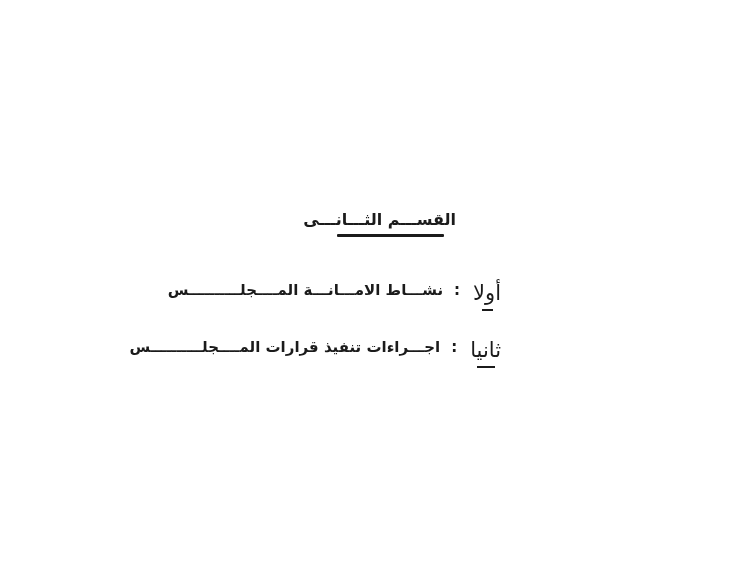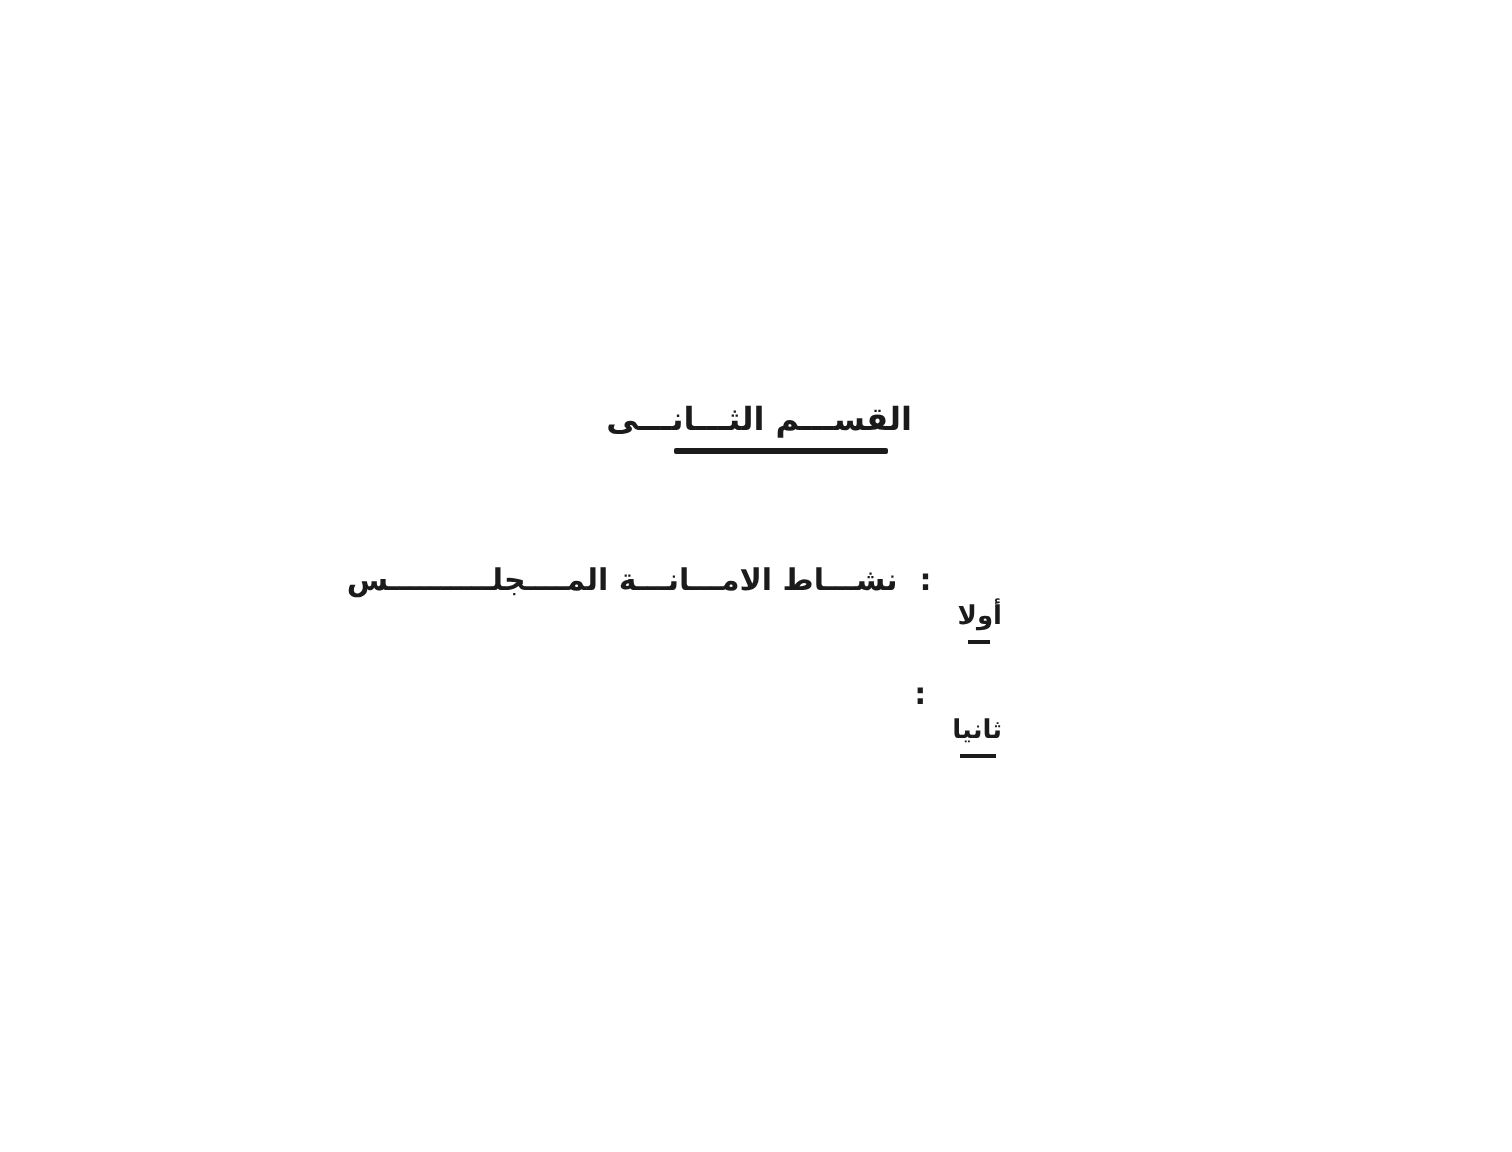"القســـم الثـــانـــى" .title-wrap { top: 200px -> 210px }
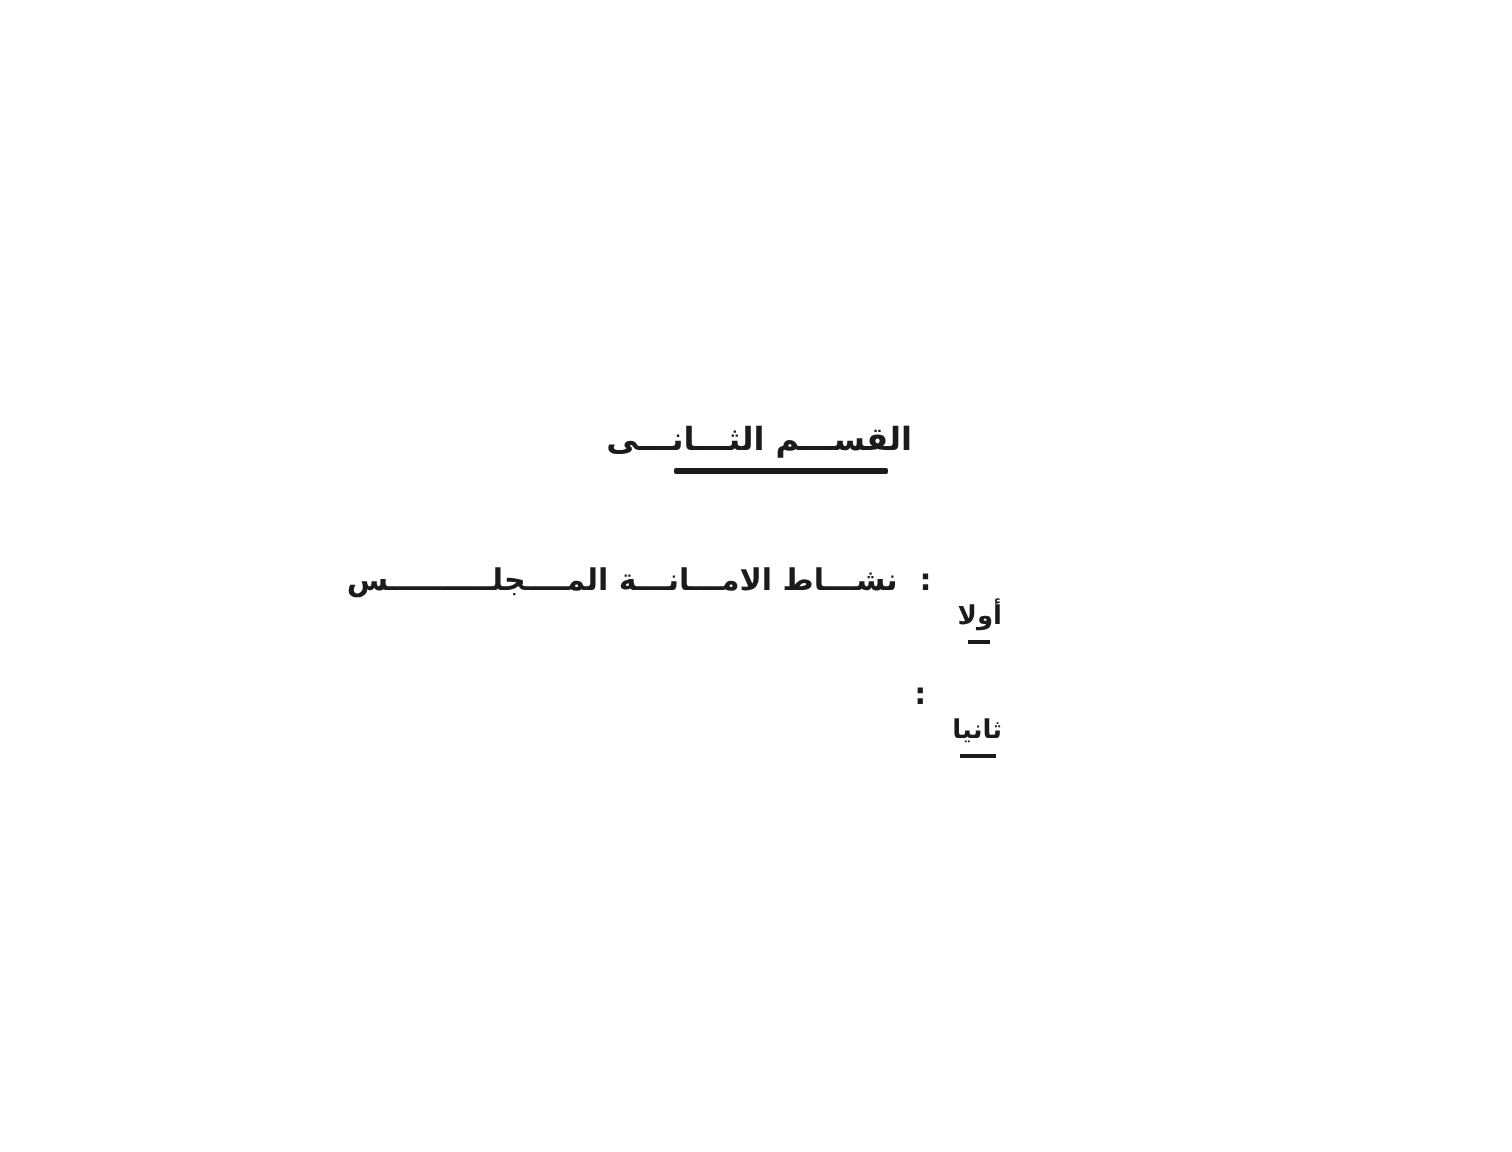"أولا" .term { font-size: 13px -> 21px; font-weight: bold -> normal; margin-top: 20px -> none }
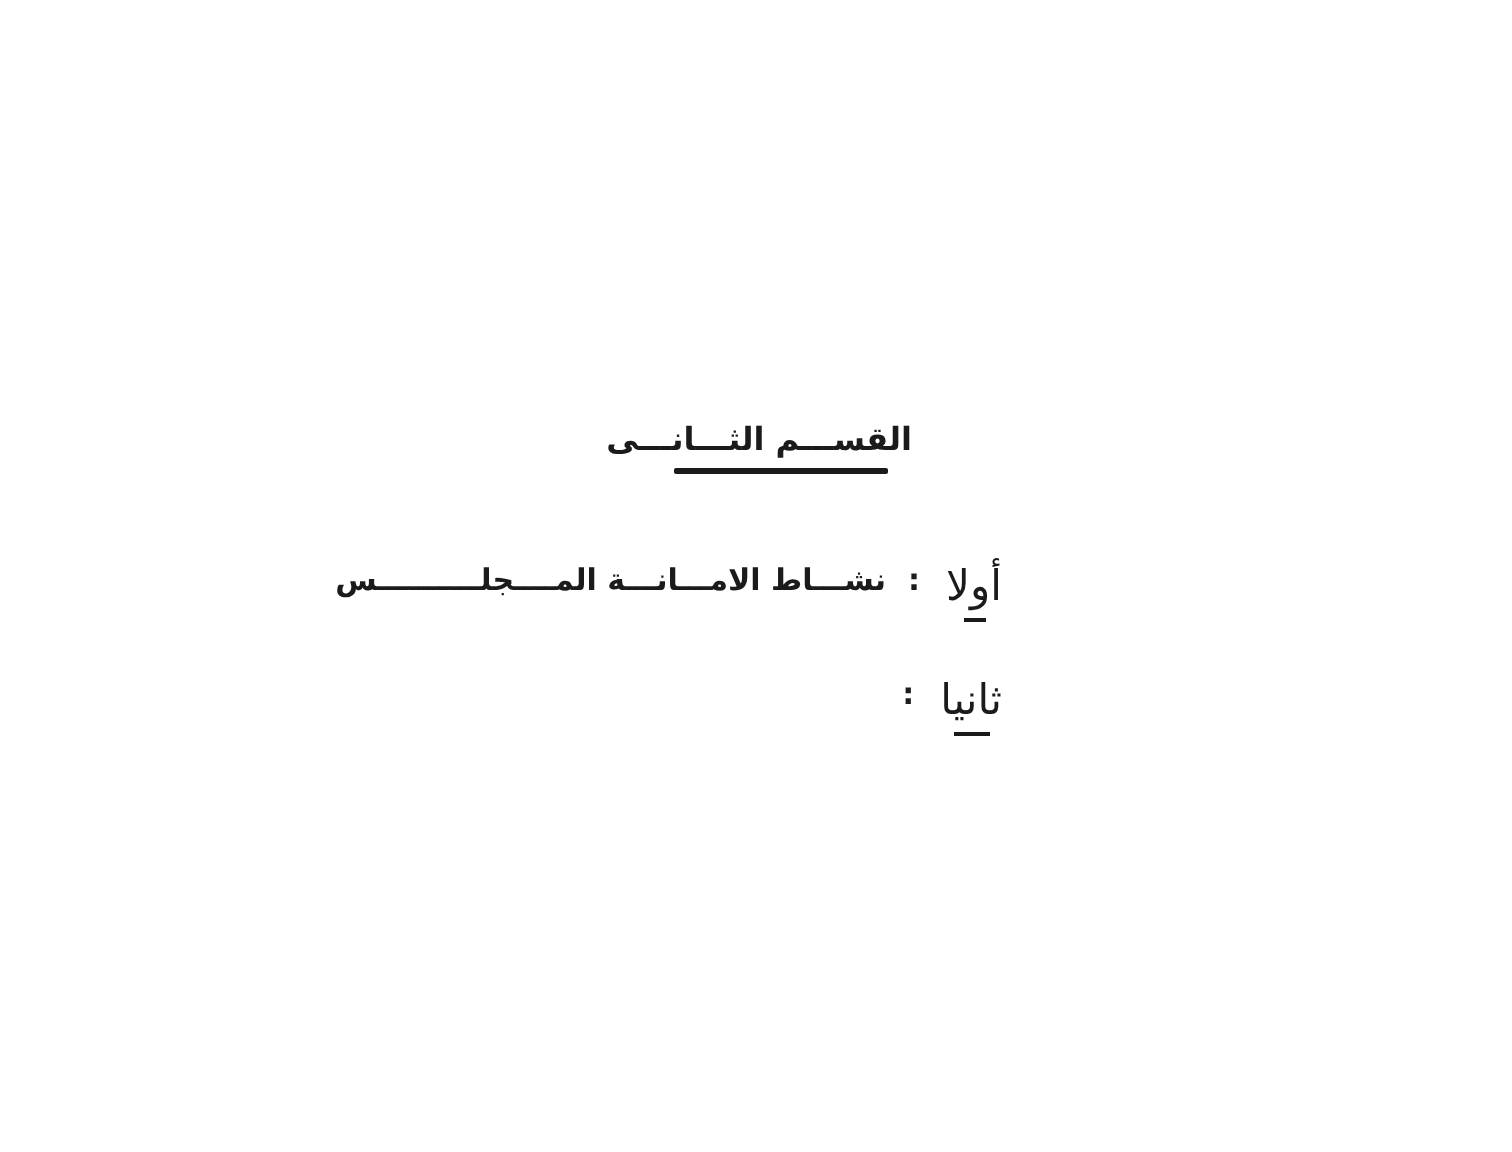"اجـــراءات تنفيذ قرارات" span.item-text { html: none -> <span>اجـــراءات تنفيذ قرارات المــــجلــــــــــس</span> }
